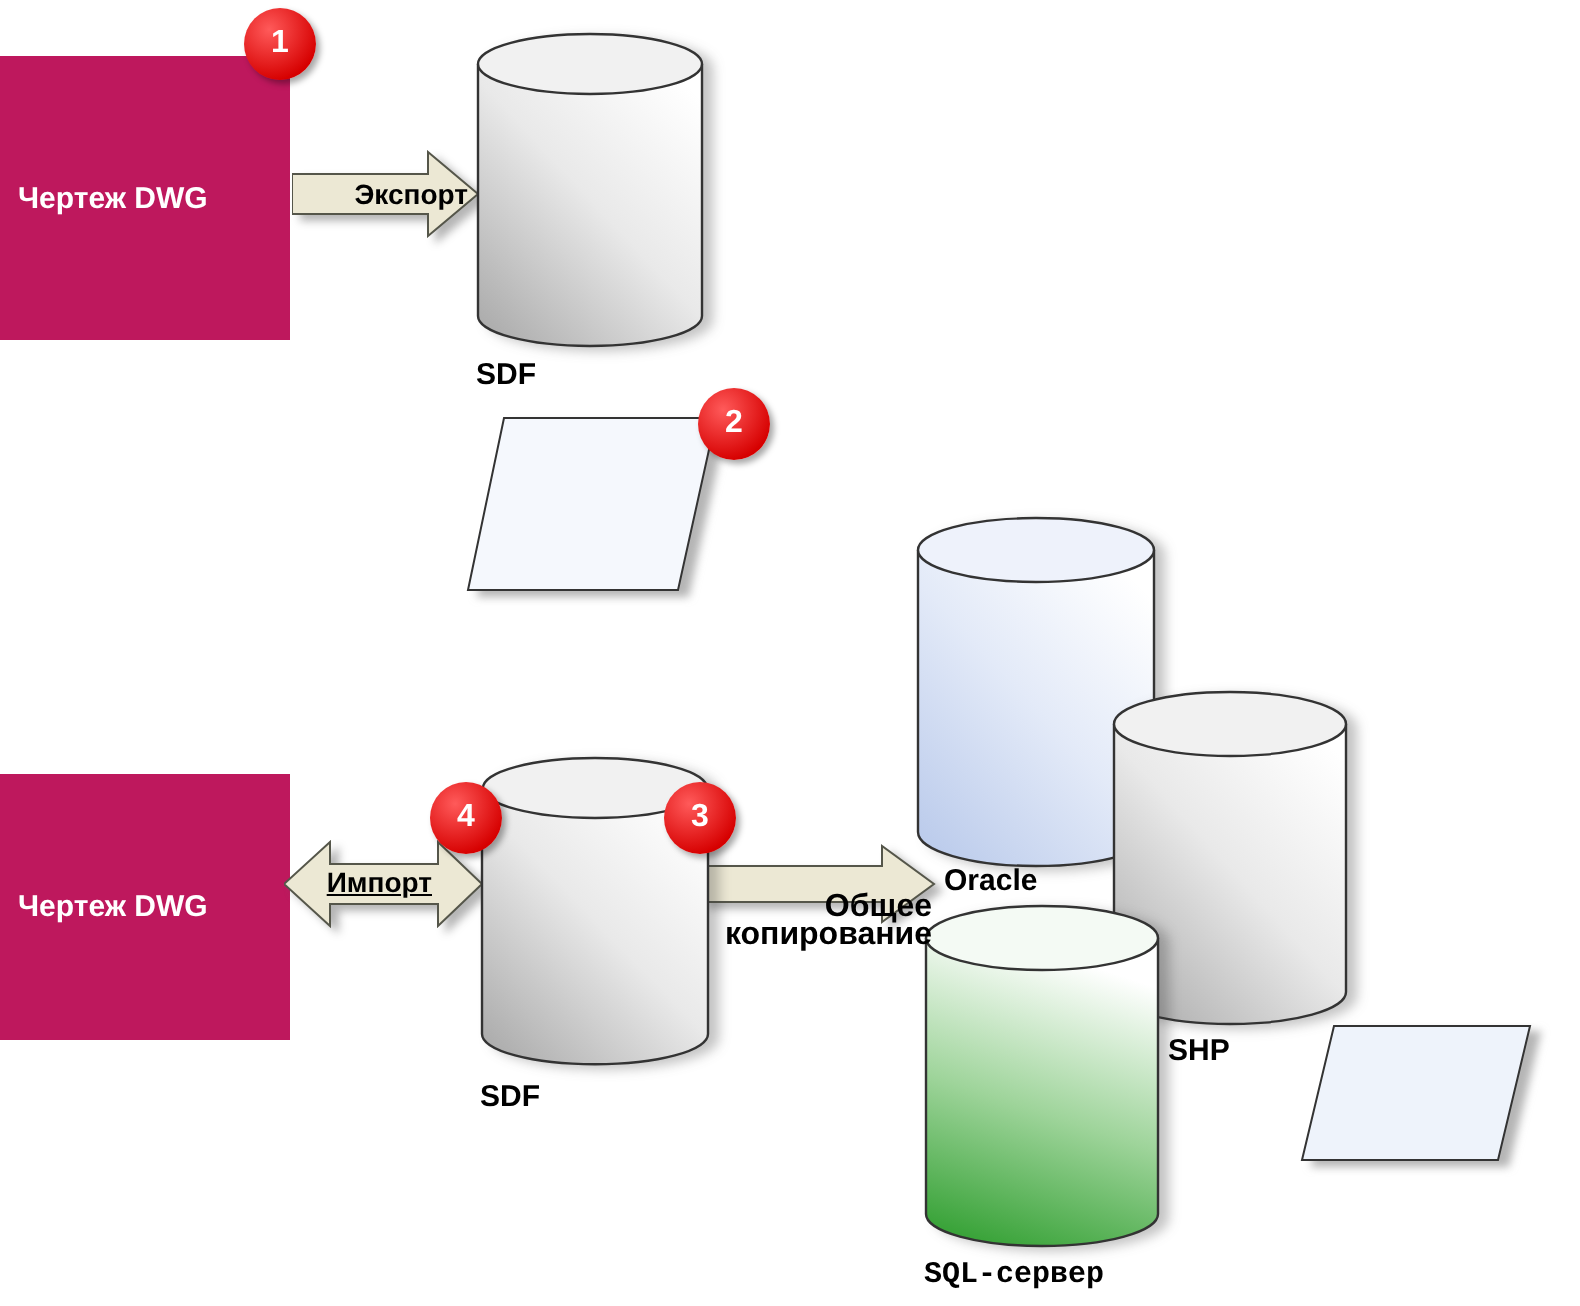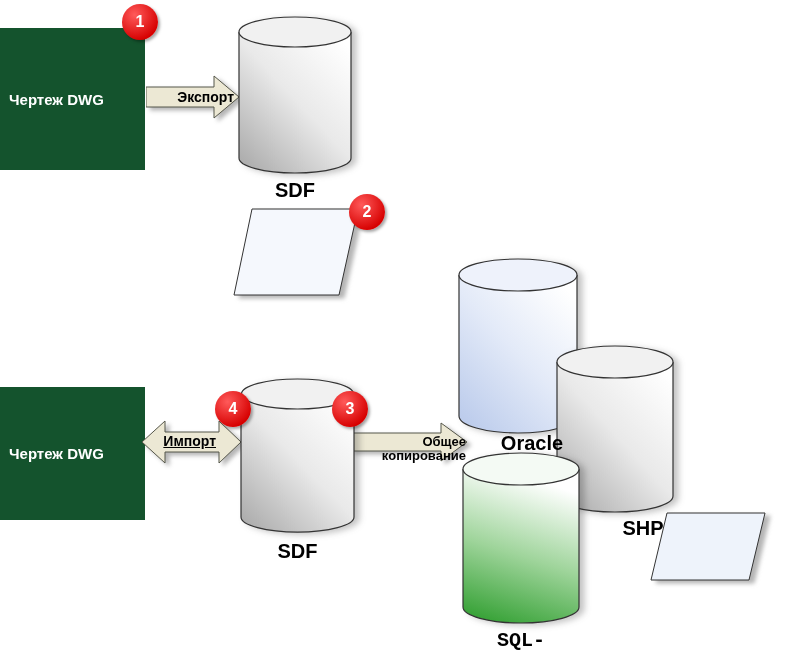"Чертеж DWG" .dwg-box { background: #14532d -> #be185d }
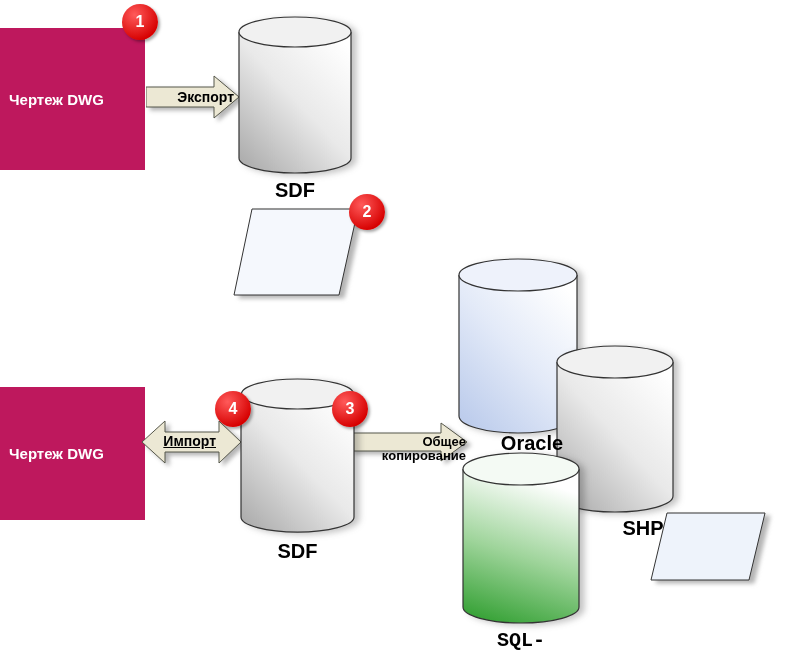"SDF" .node-label { font-size: 20px -> 15px; text-align: center -> none }
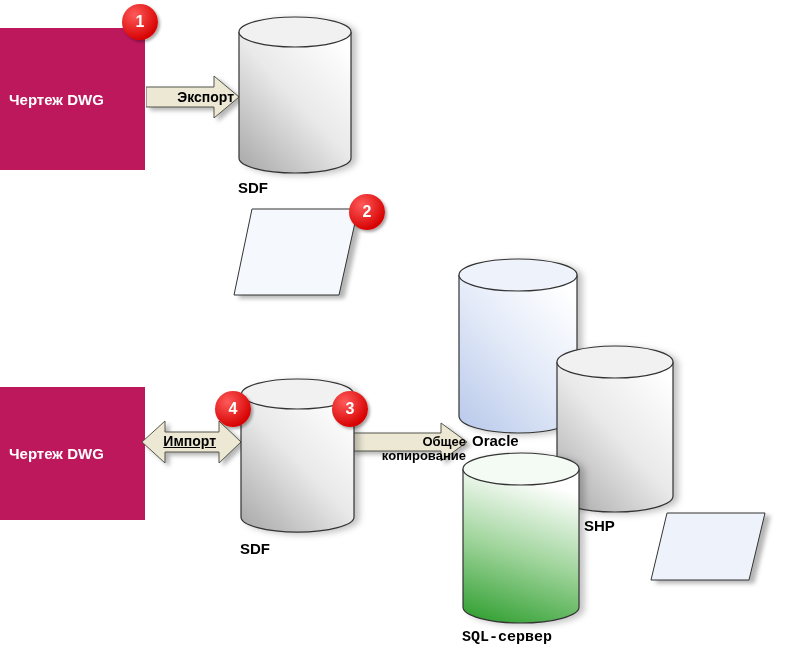"Общее копирование" .arrow-label.small { font-size: 13px -> 16px; margin-top: none -> 12px }
